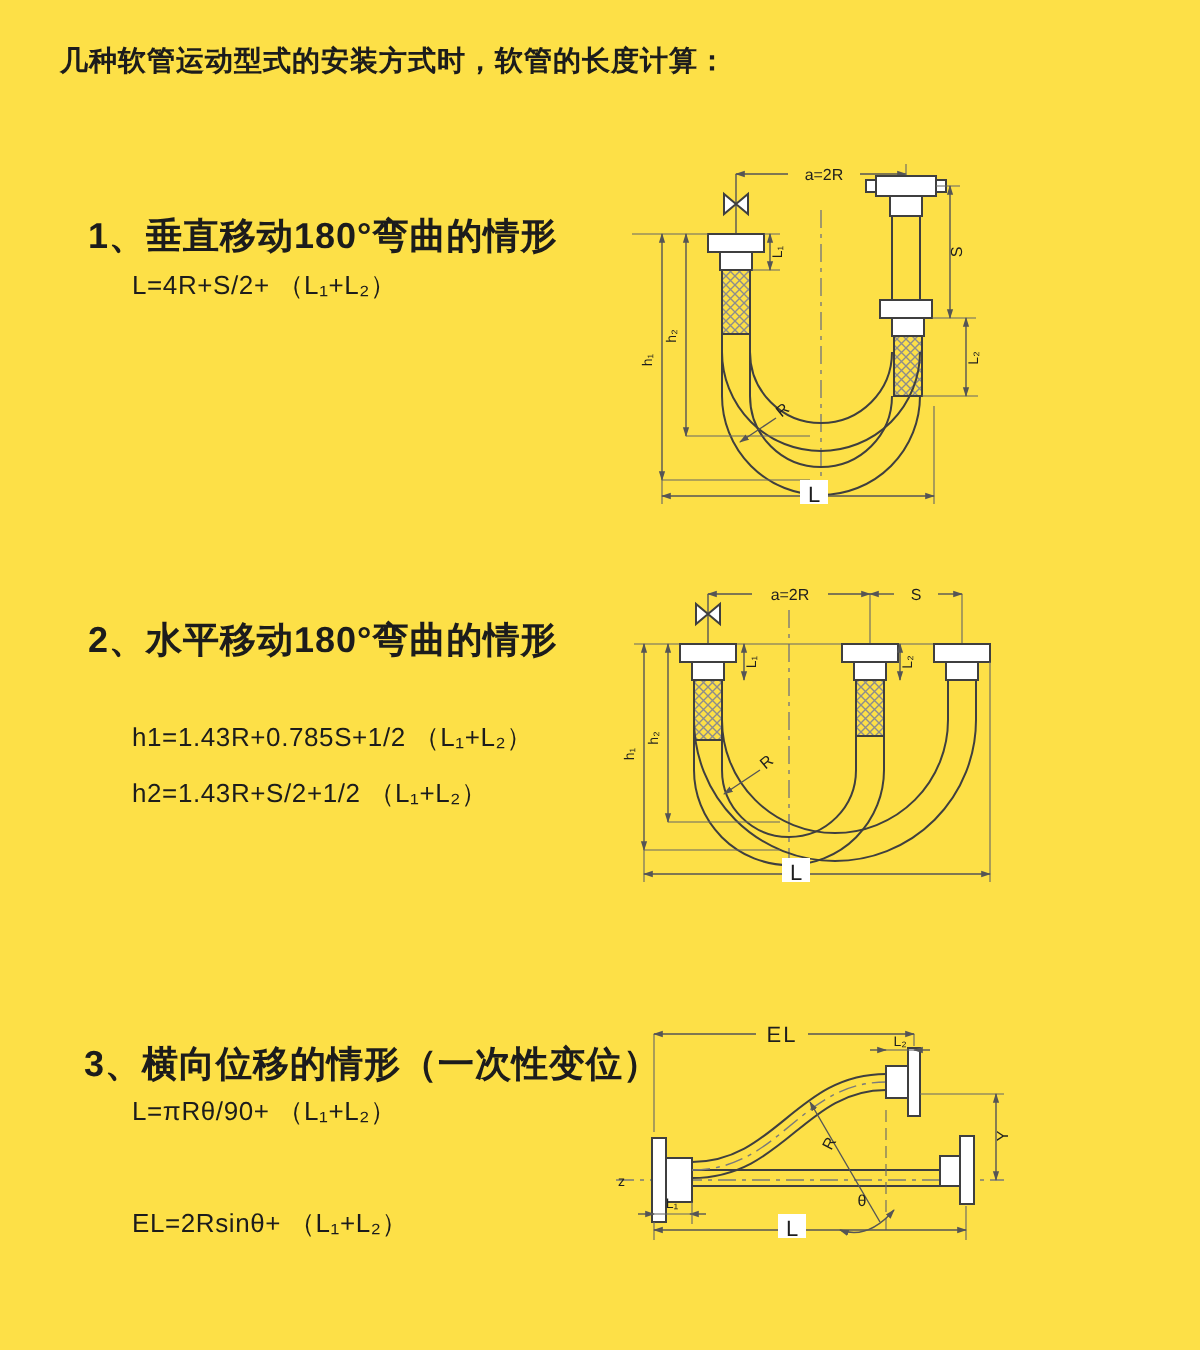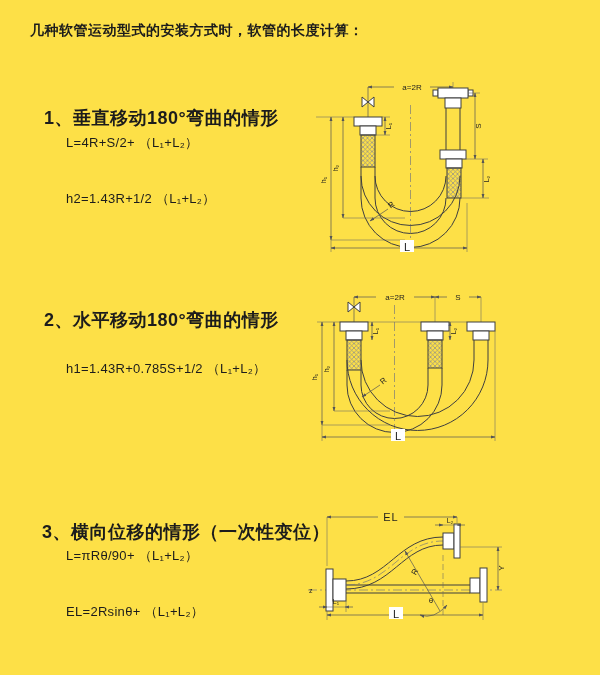"h2=1.43R+1/2 （L₁+L₂）" div.formula { html: <div>h2=1.43R+1/2 （L₁+L₂）</div> -> none }
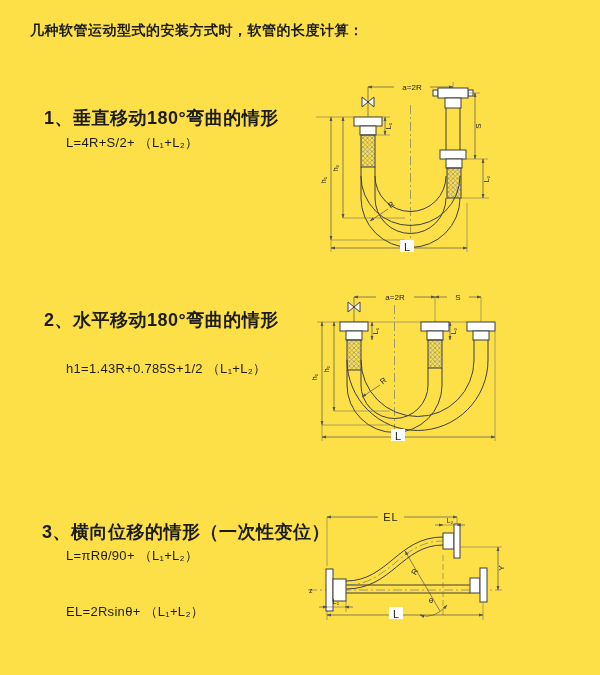"h2=1.43R+S/2+1/2 （L₁+L₂）" div.formula { html: none -> <div>h2=1.43R+S/2+1/2 （L₁+L₂）</div> }
